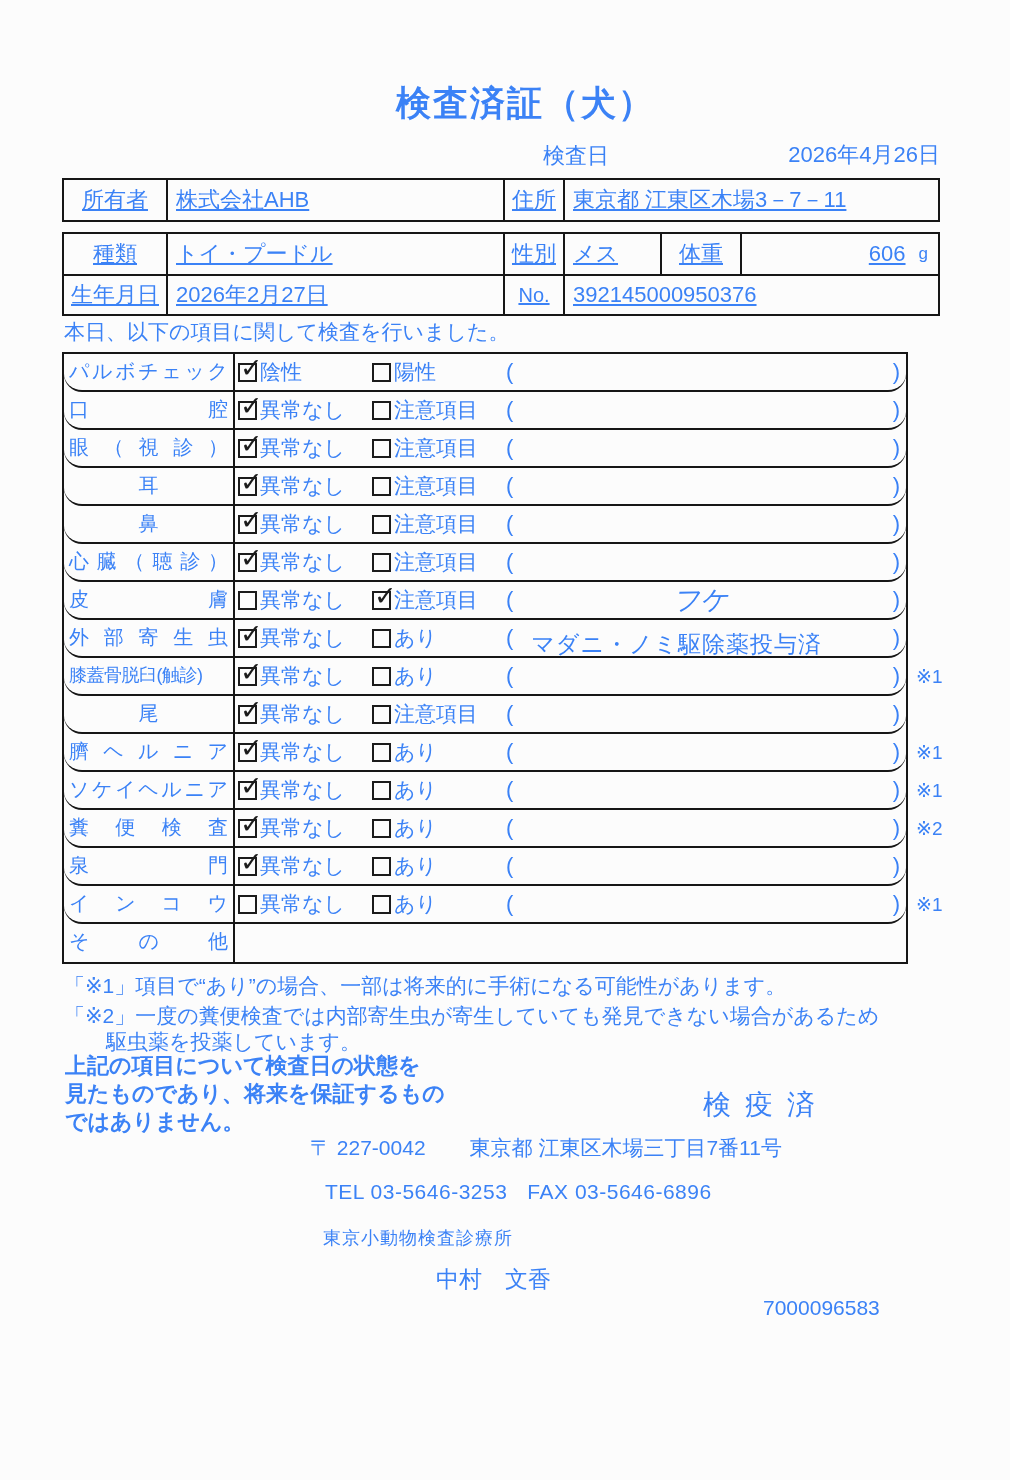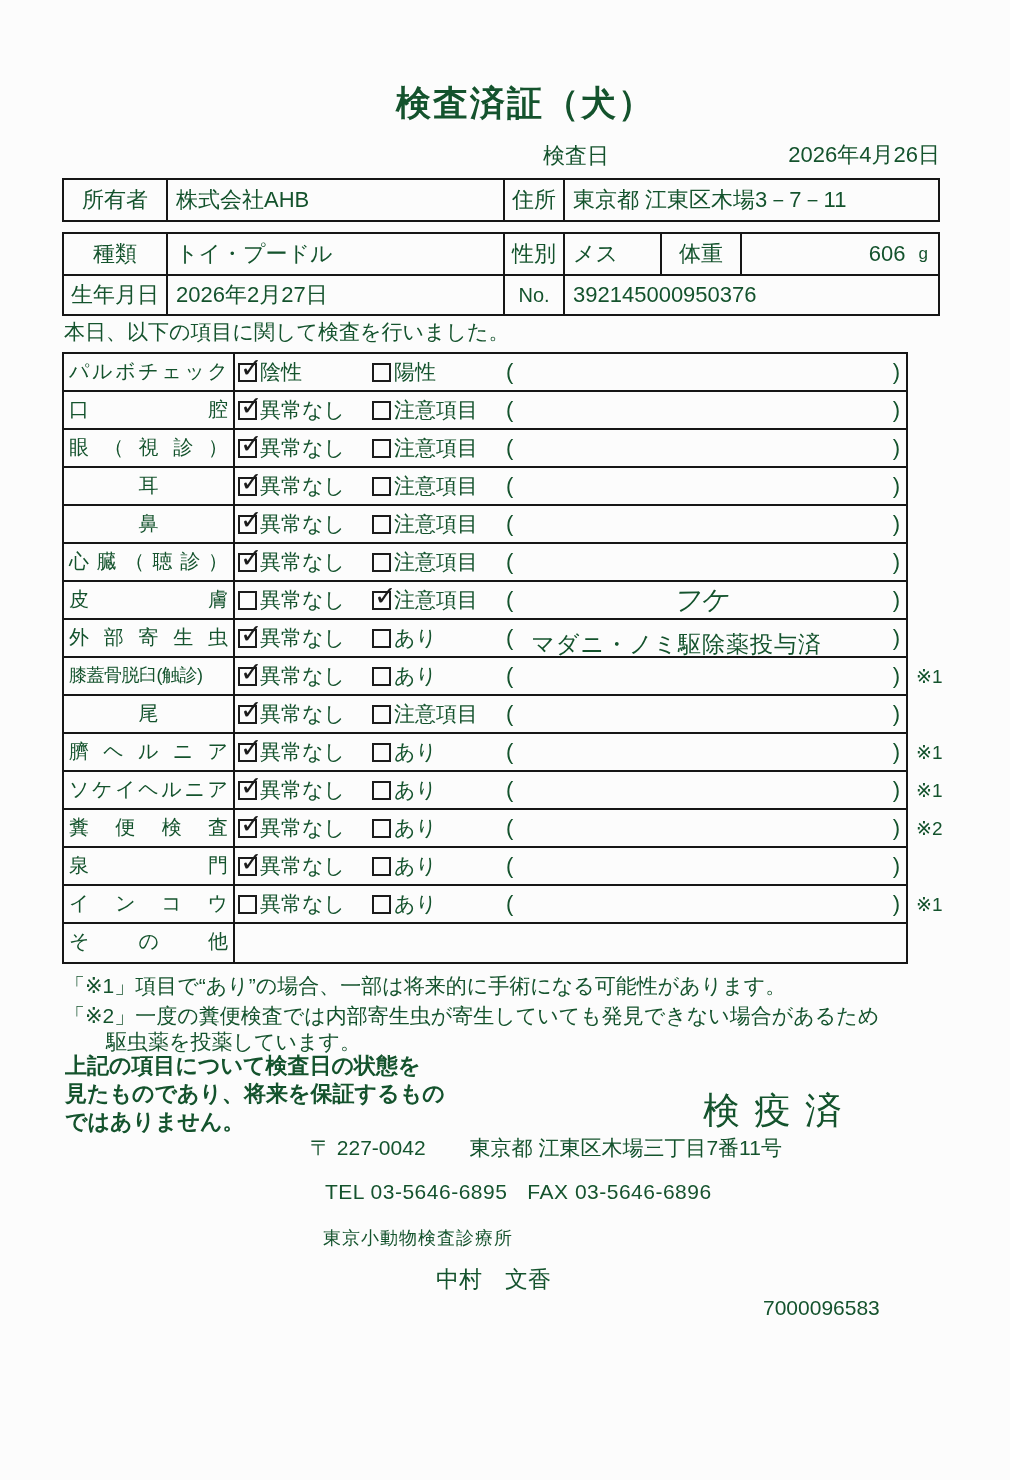"検査済証（犬）" .page { color: #14532d -> #3b82f6 }
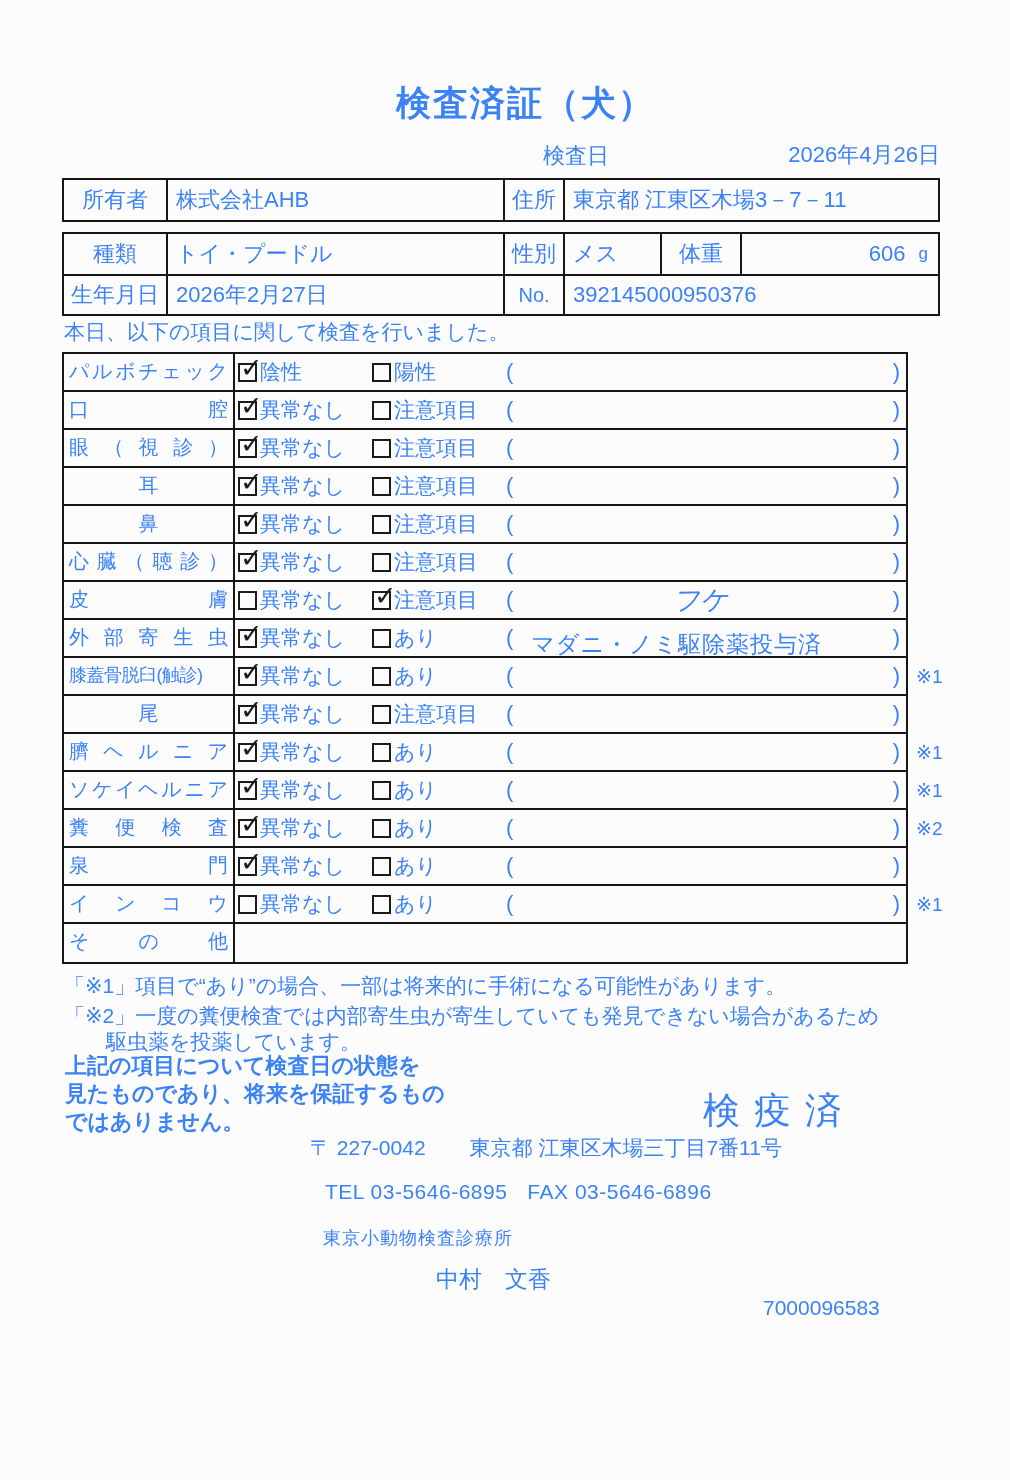"所有者" .hcell { text-decoration: none -> underline }
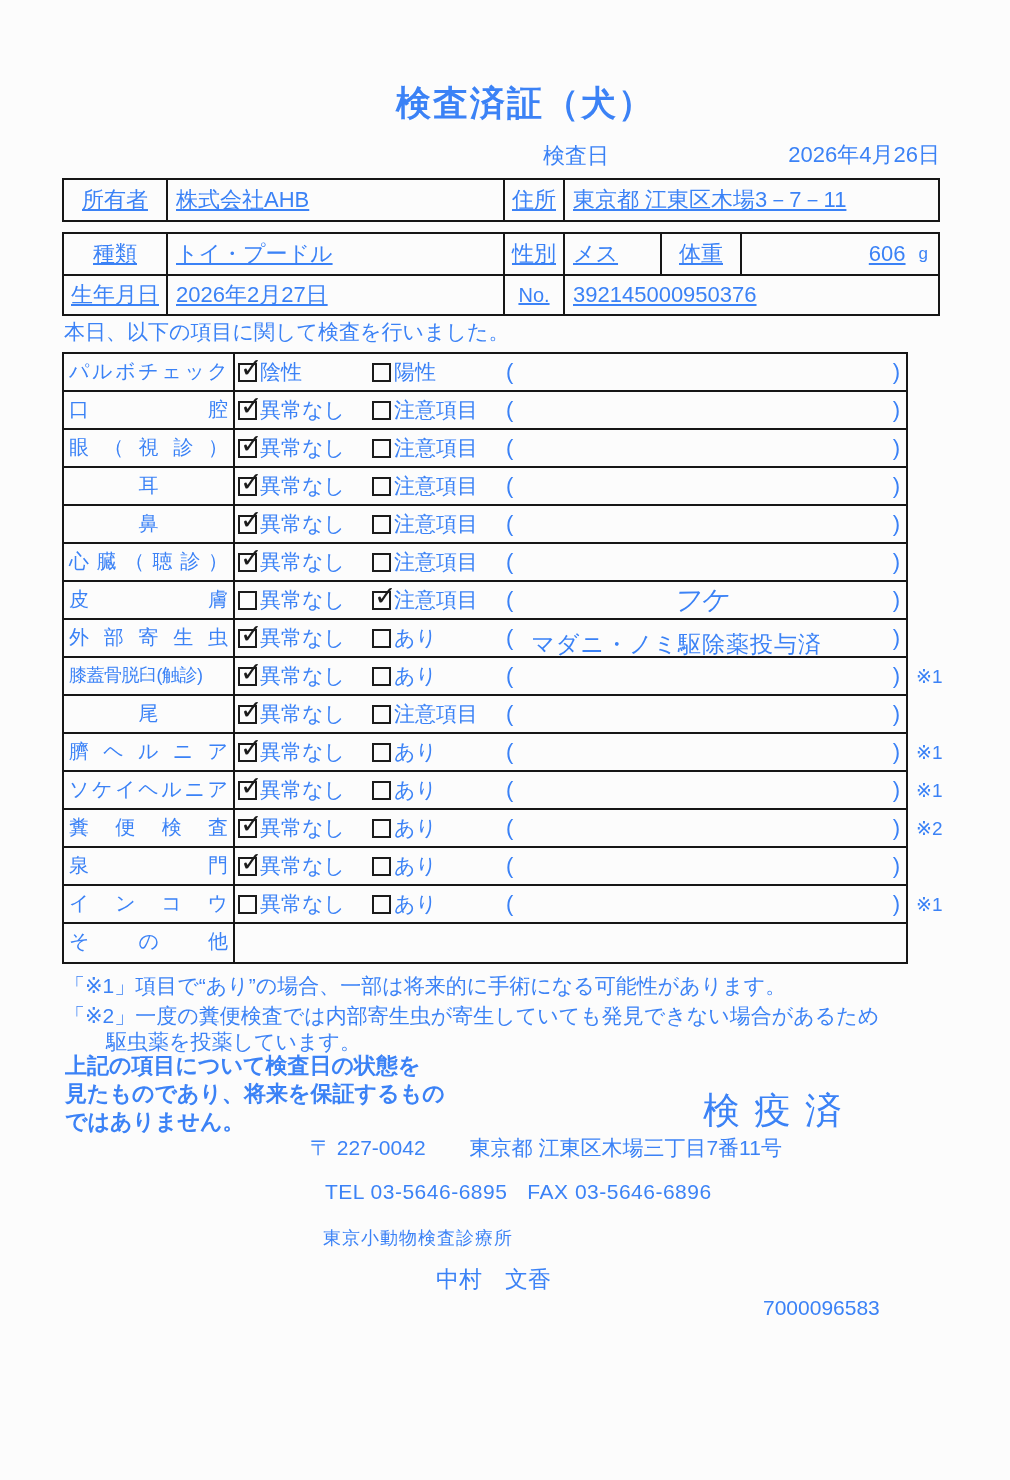"パルボチェック" .exam-row { border-radius: none -> 18px }
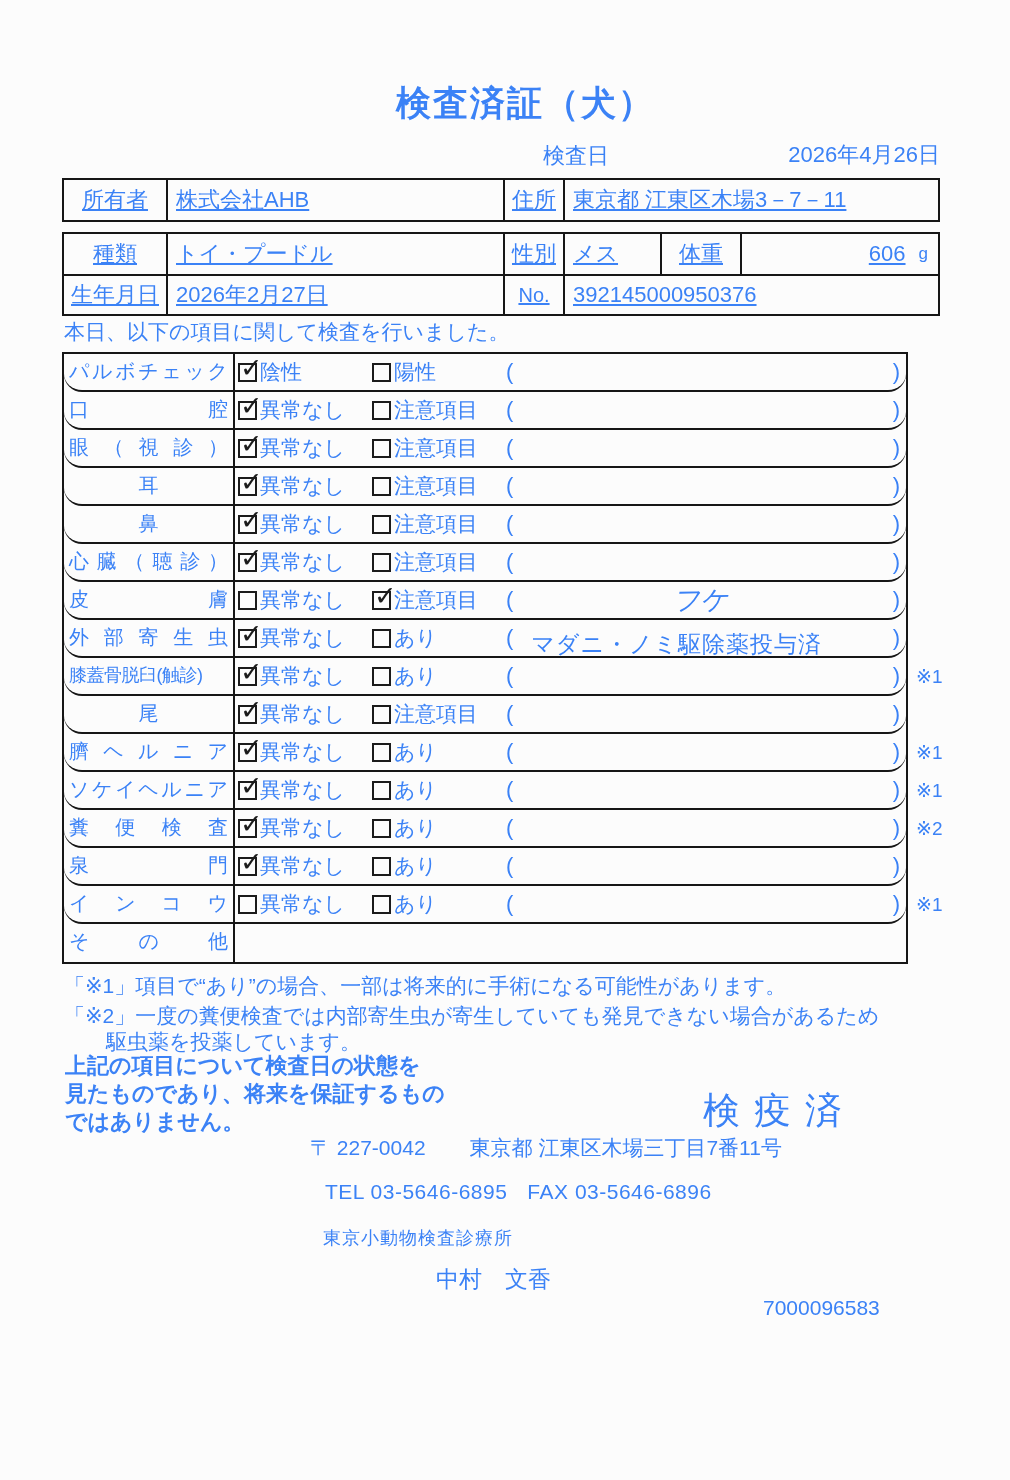"検疫済" .stamp { font-size: 37px -> 28px }
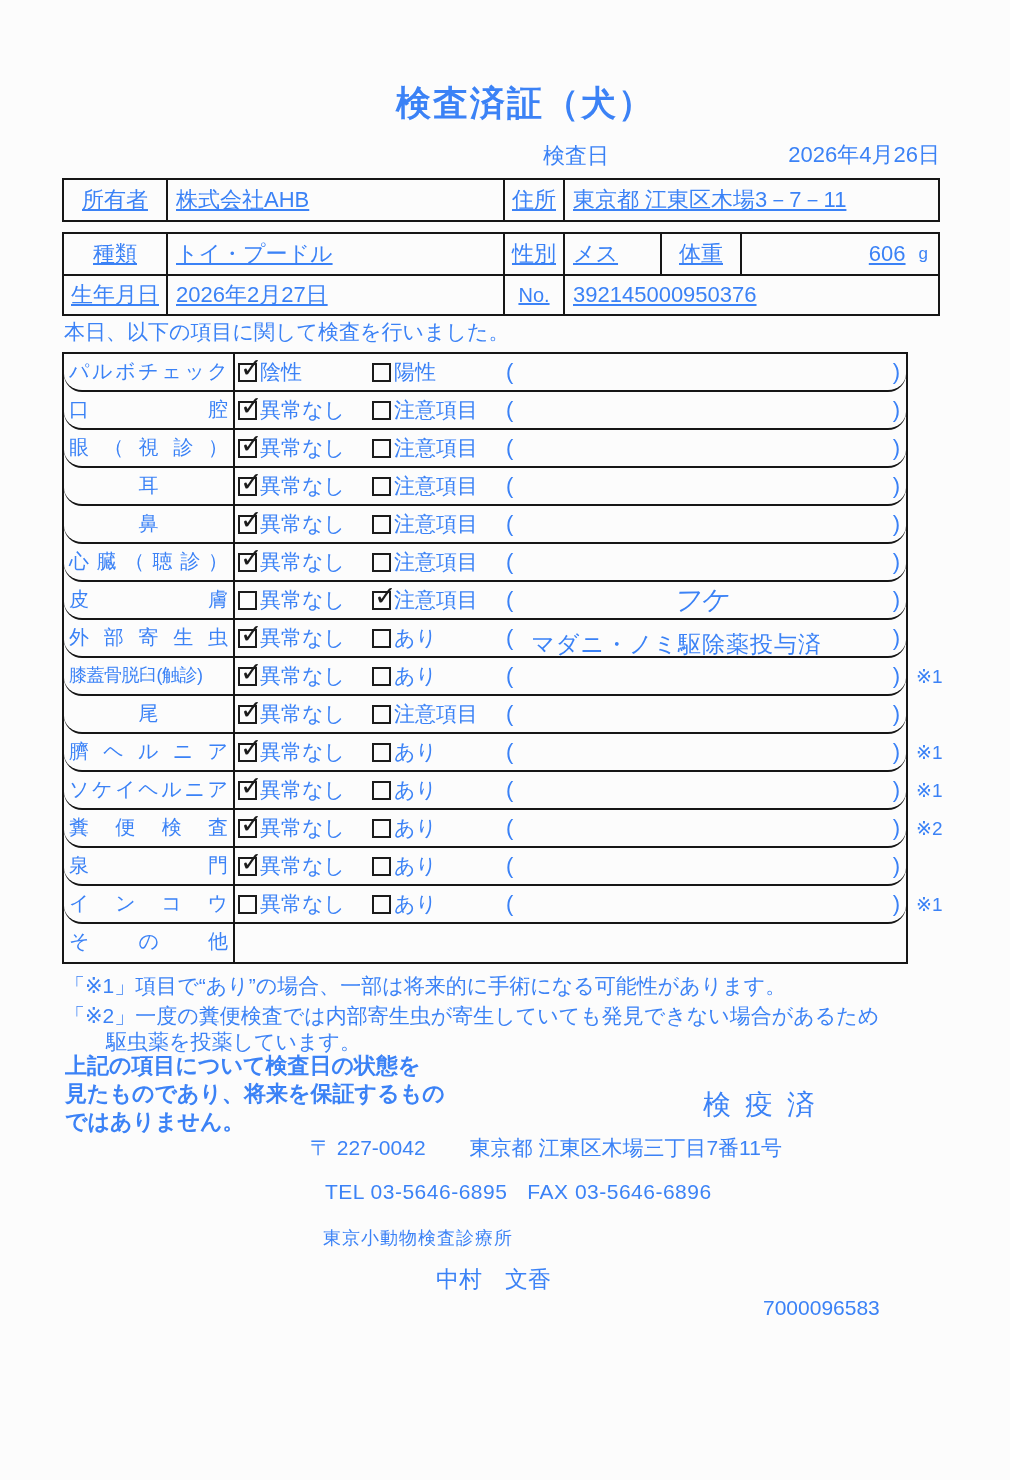"TEL 03-5646-6895" span { text: 03-5646-6895 -> 03-5646-3253 }
